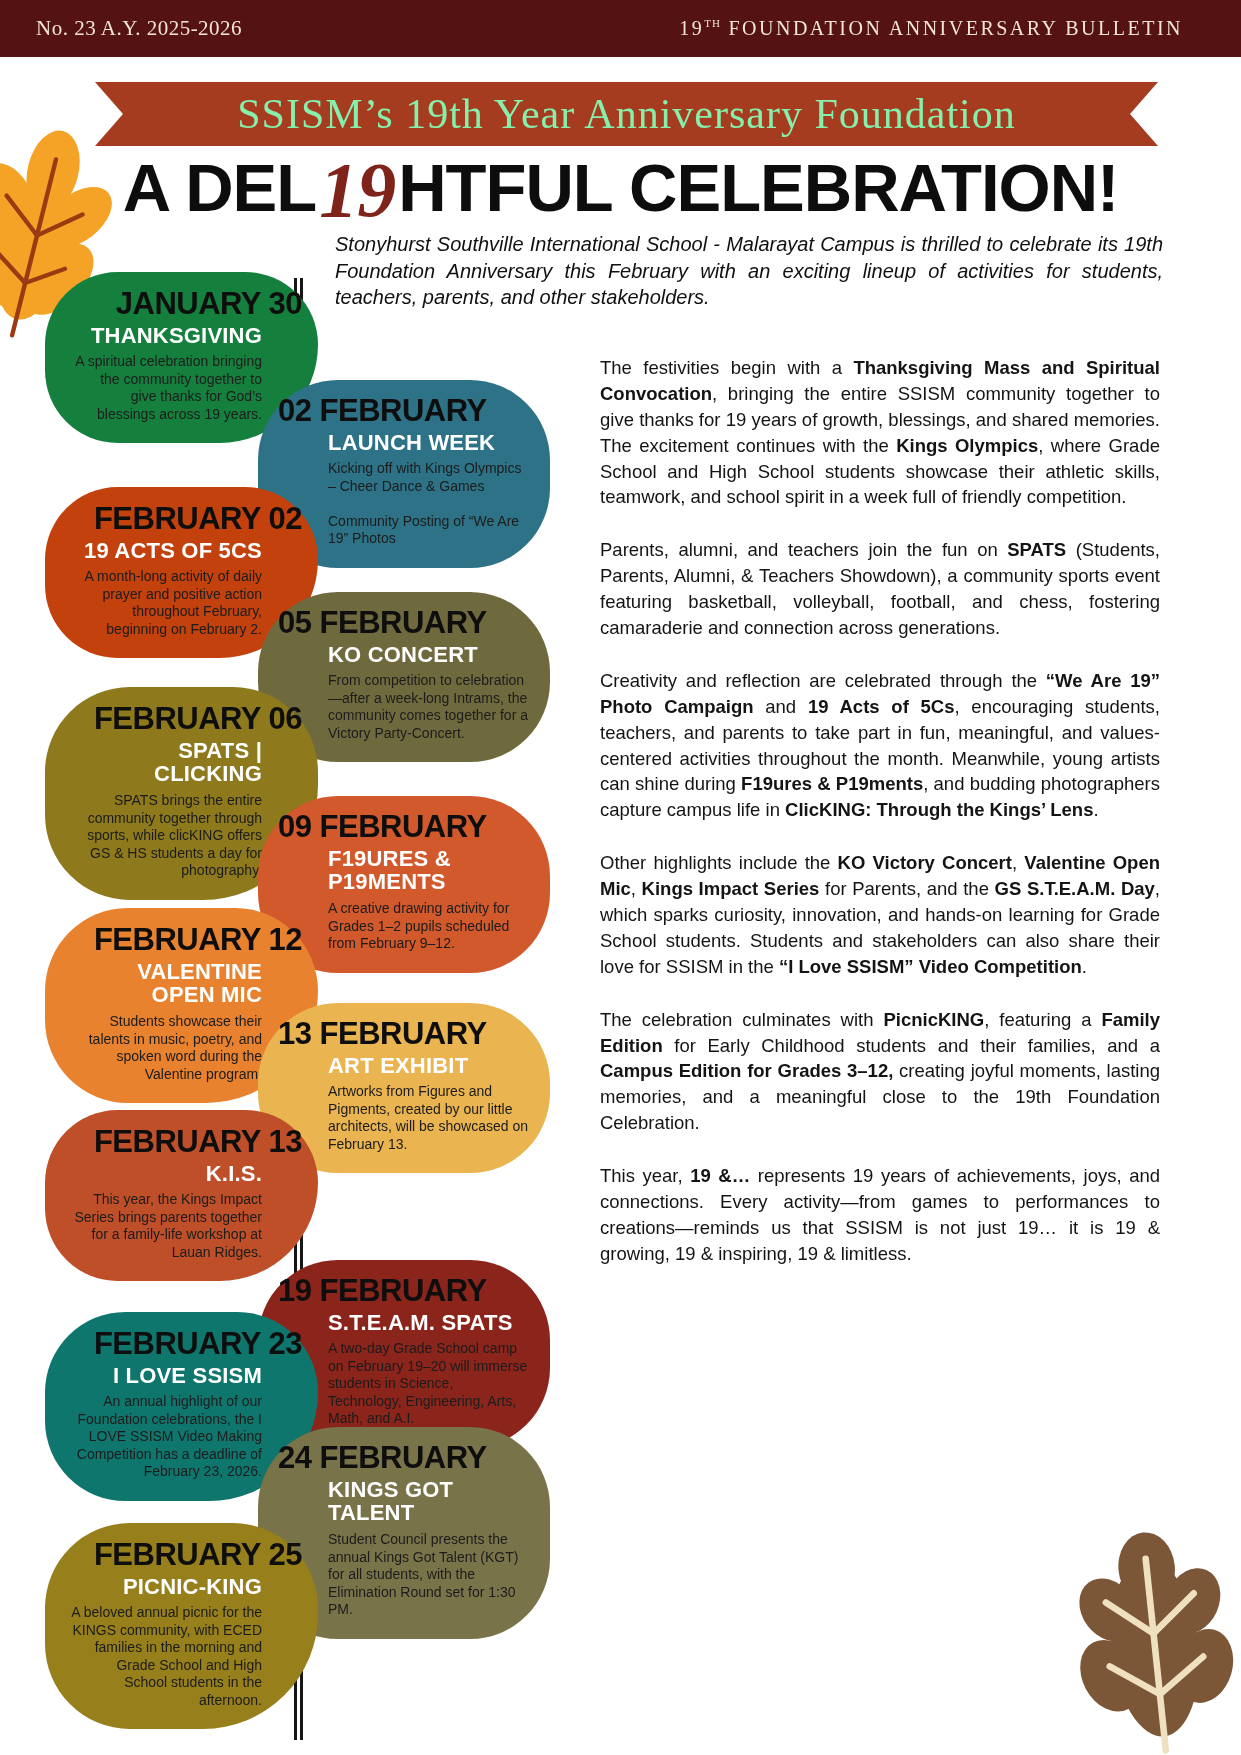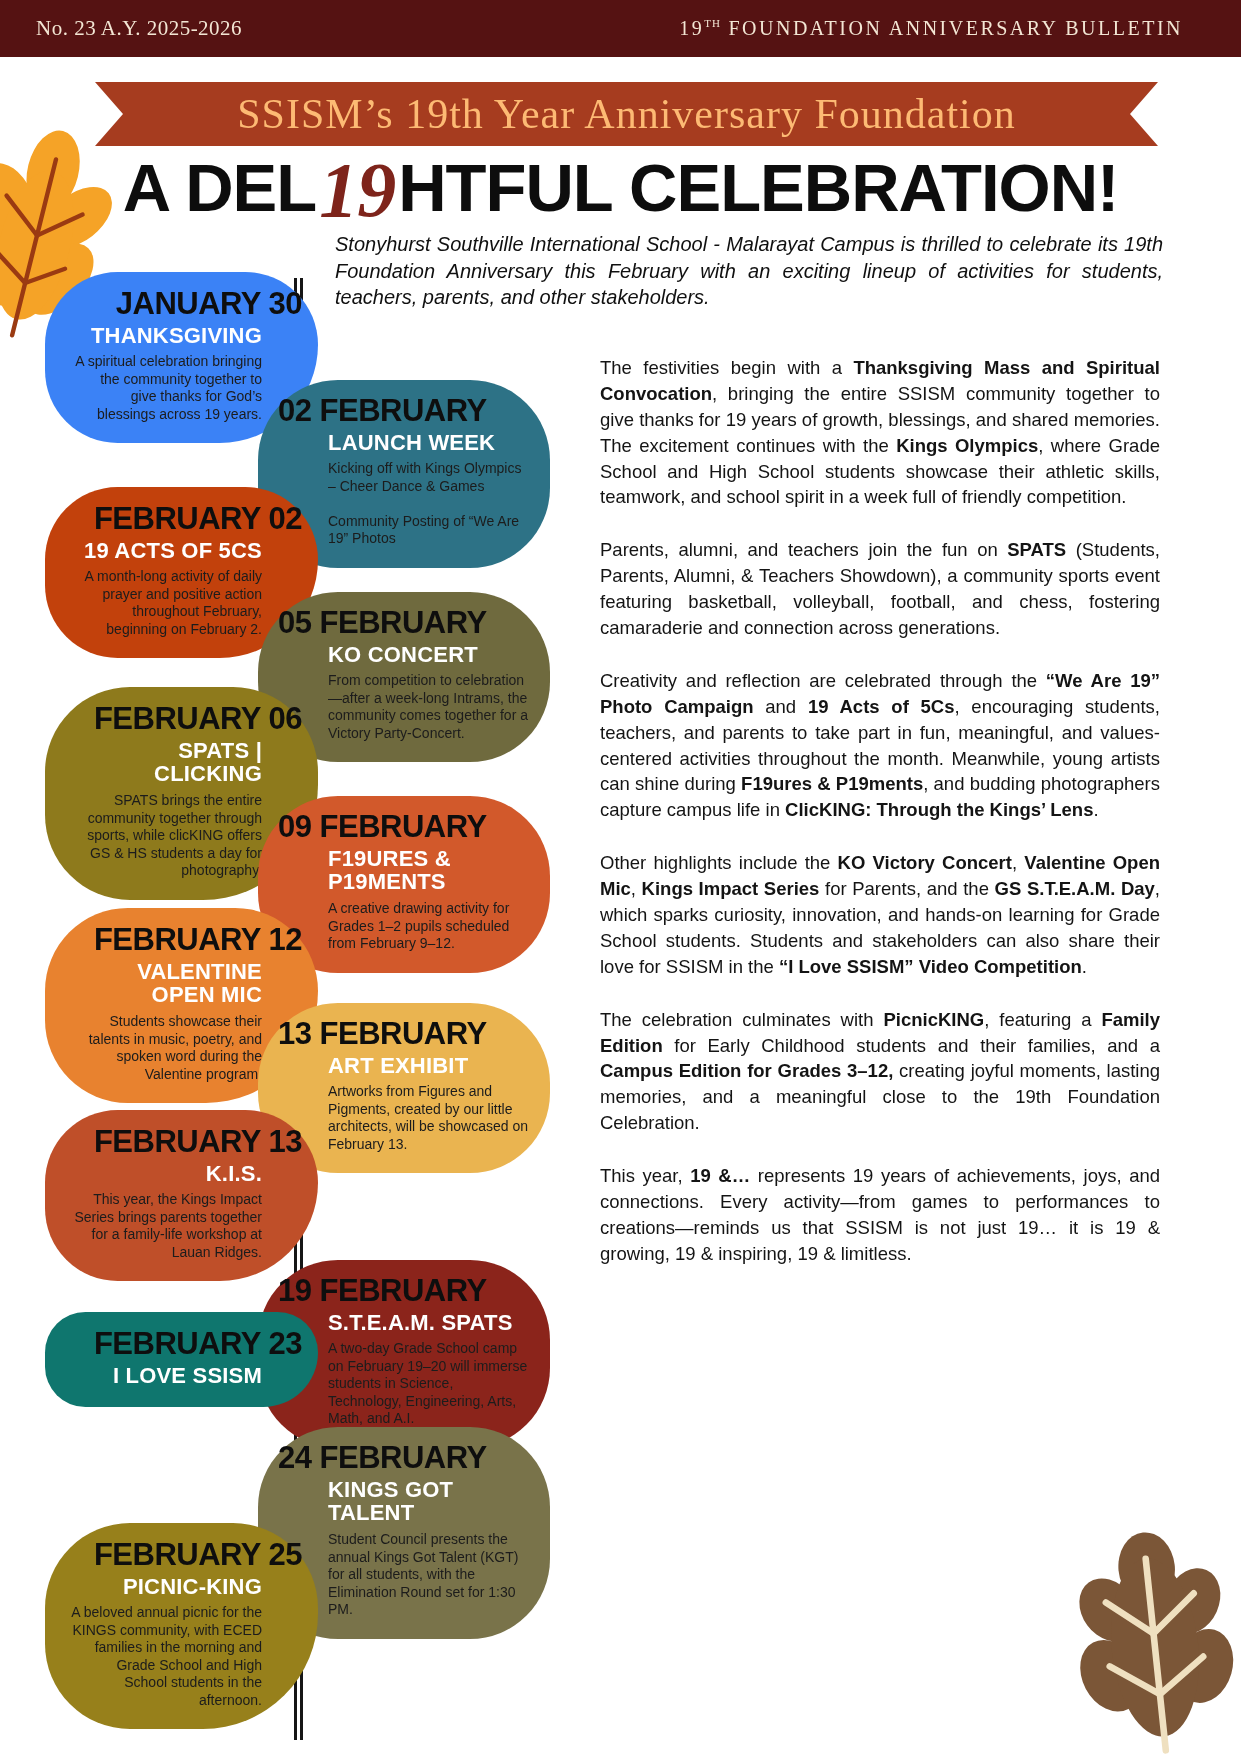"SSISM’s 19th Year Anniversary Foundation" .ribbon { color: #fdba74 -> #86efac }
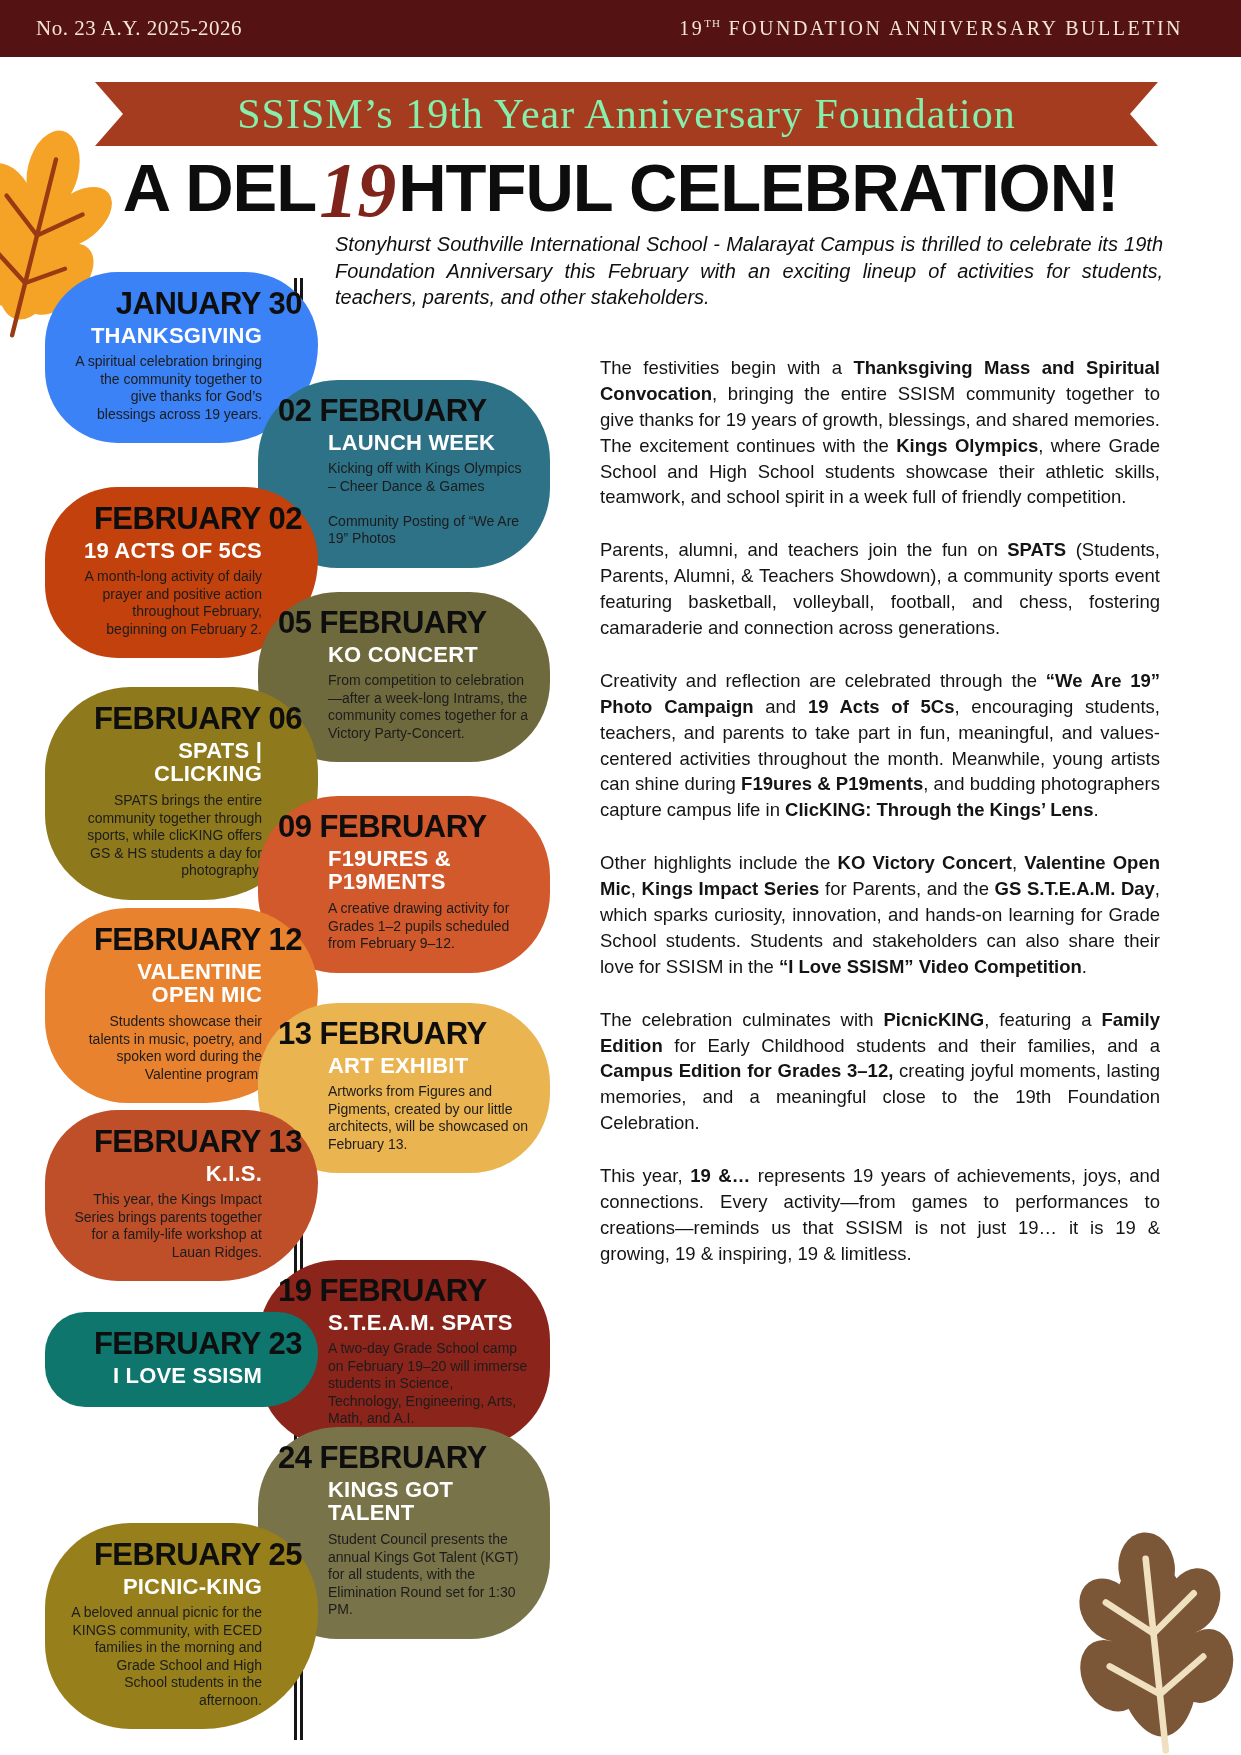"JANUARY 30" div.tl { background: #3b82f6 -> #15803d }
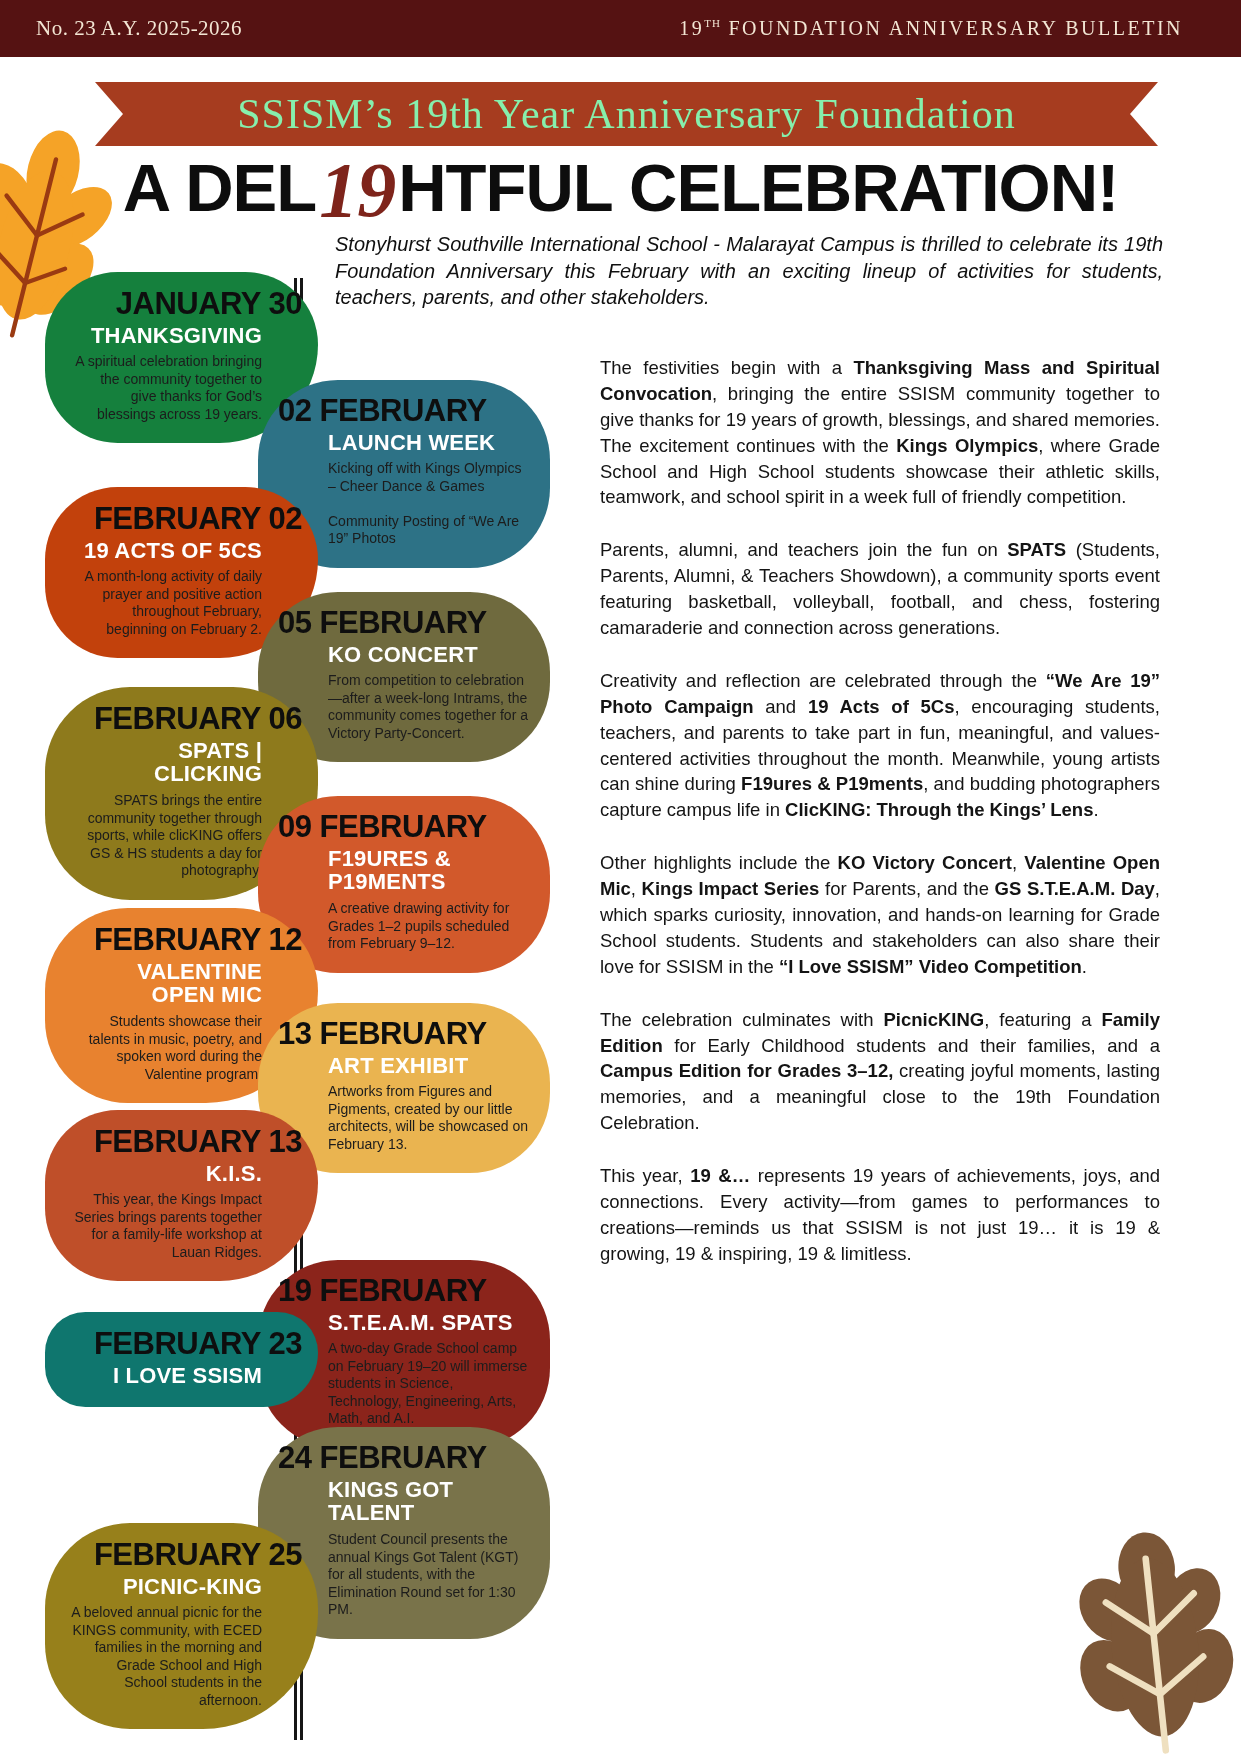"An annual highlight of our" div.tl-desc { html: none -> <div>An annual highlight of our Foundation celebrations, the I LOVE SSISM Video Making Competition has a deadline of February 23, 2026.</div> }
